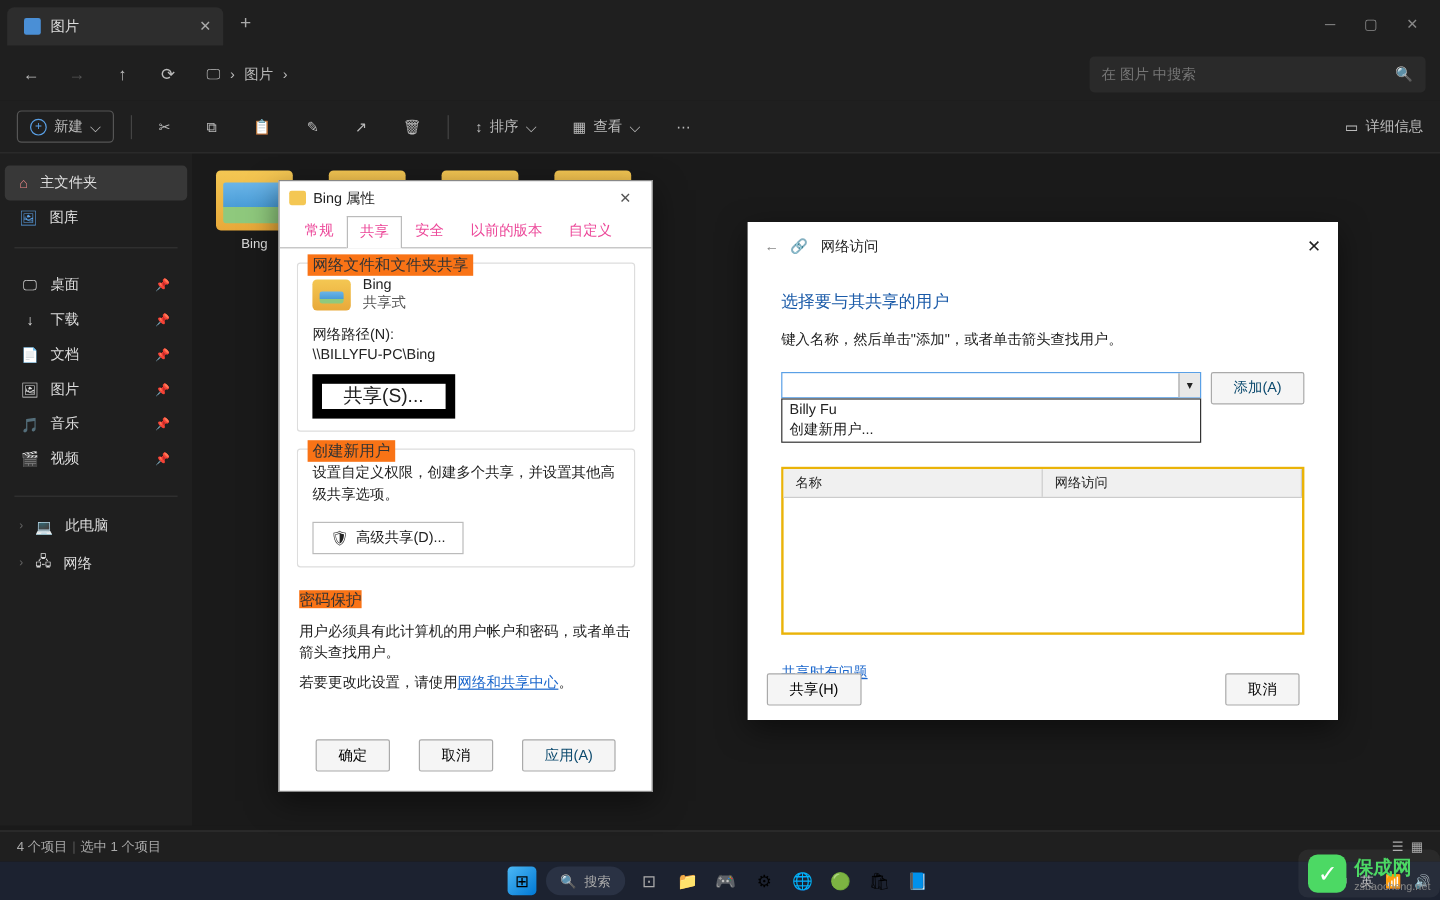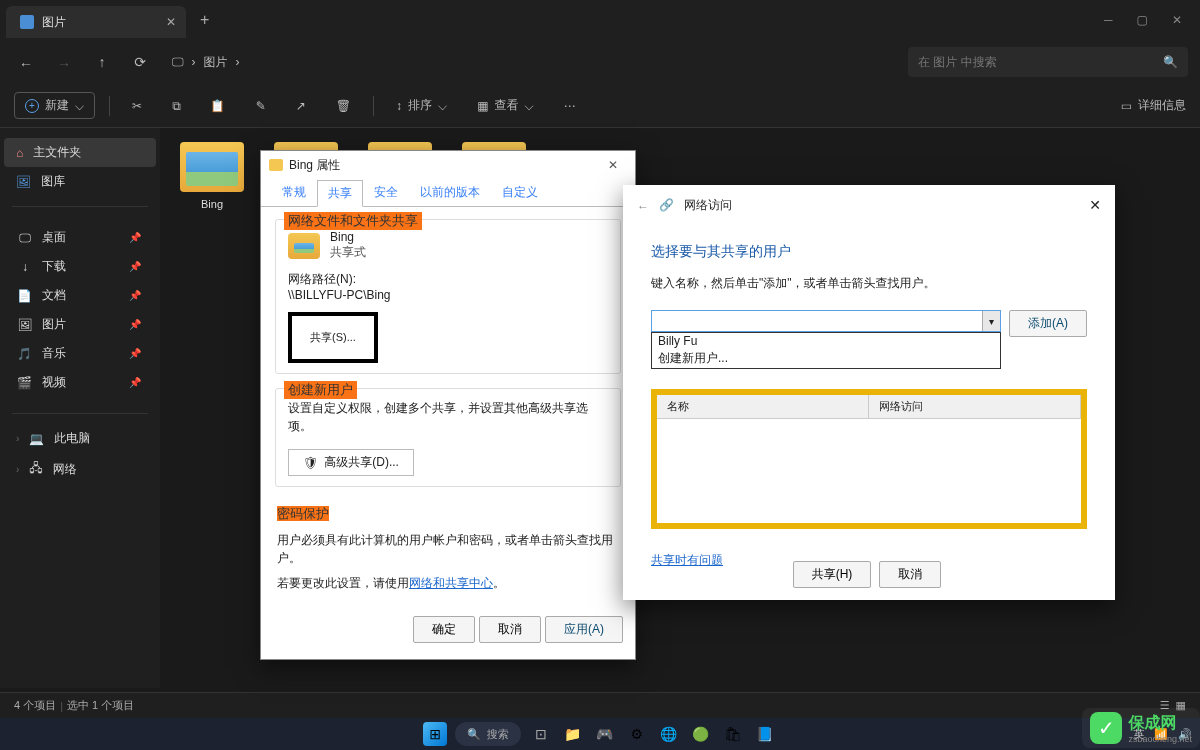"Bing 属性" .dialog { left: 260px -> 232px; width: 376px -> 312px }
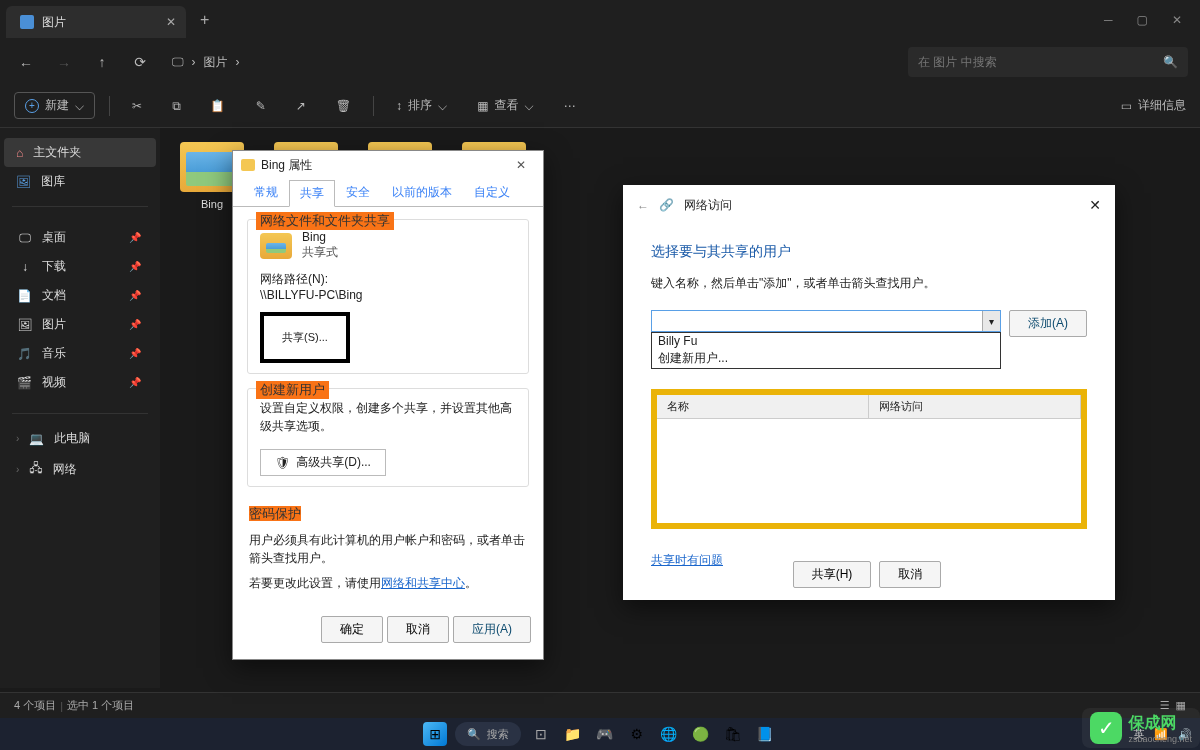"常规" .dlg-tab { color: #3b82f6 -> #ec4899 }
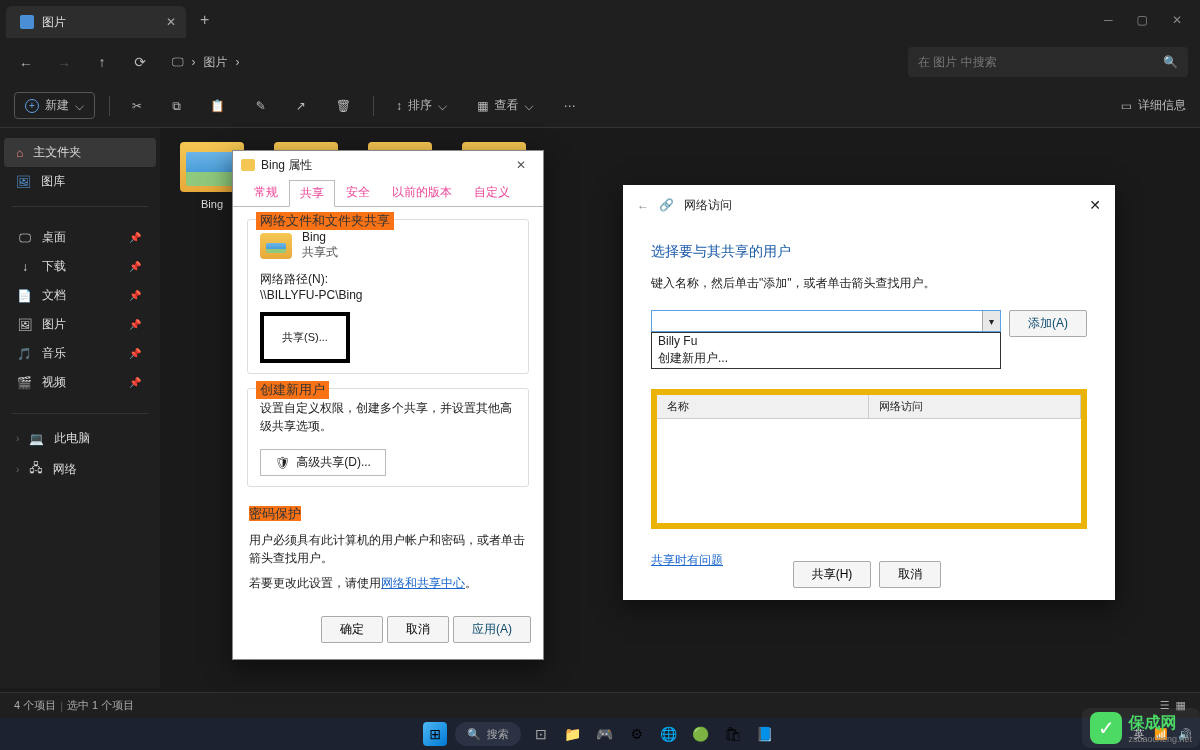"共享(S)..." .share-btn { border: 4px solid #000000 -> 8px solid #000000; font-size: 11px -> 16px; padding: 14px 18px -> 0 18px }
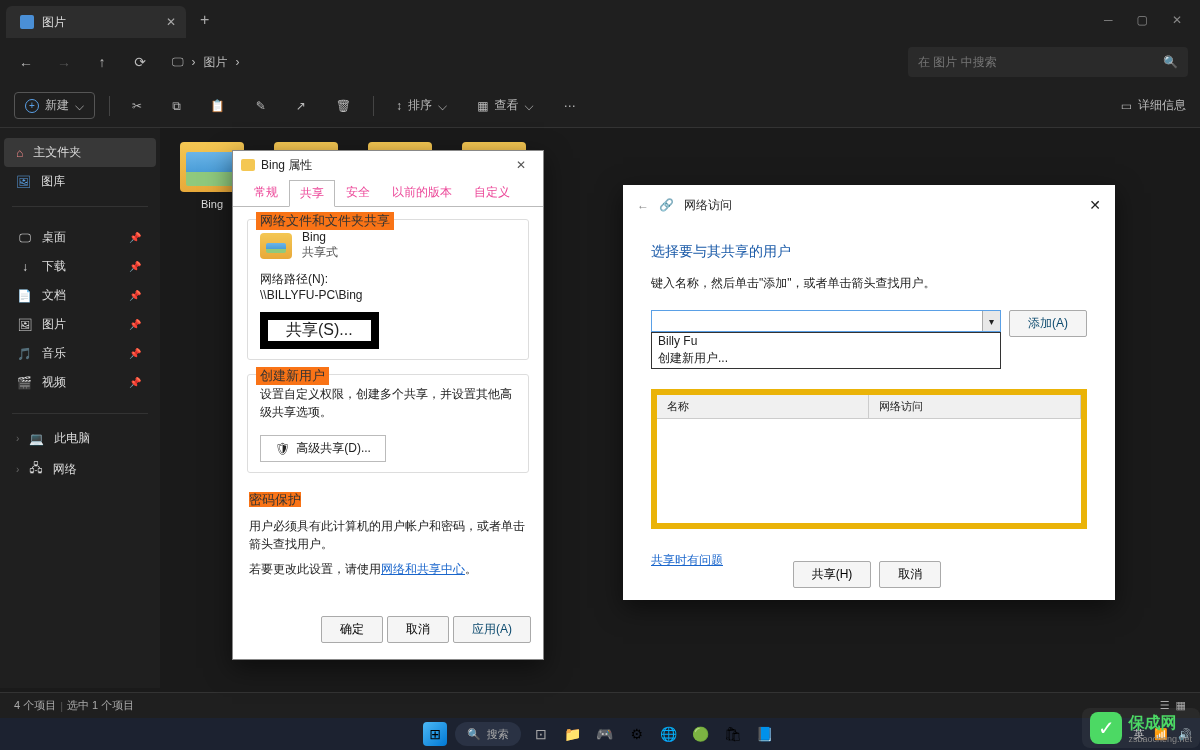"名称" .listbox { border: 6px solid #eab308 -> 2px solid #eab308 }
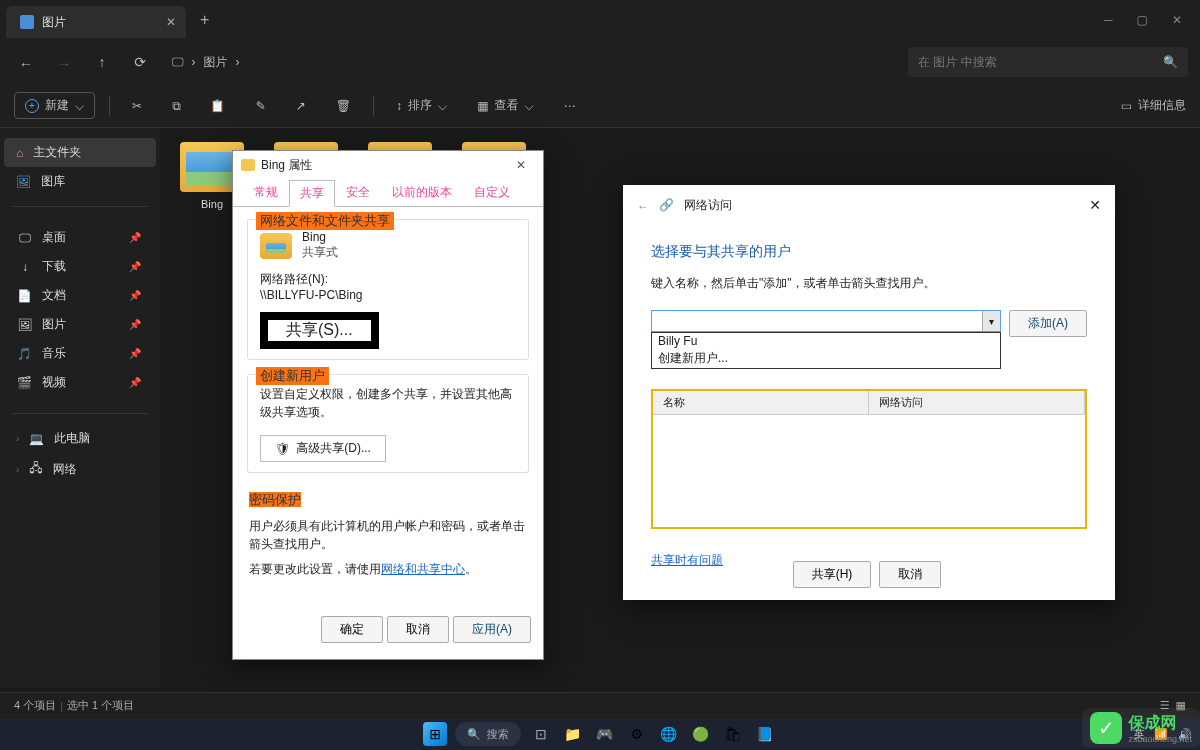"共享(H)" .dlg2-footer { justify-content: center -> space-between; right: 4px -> 16px }
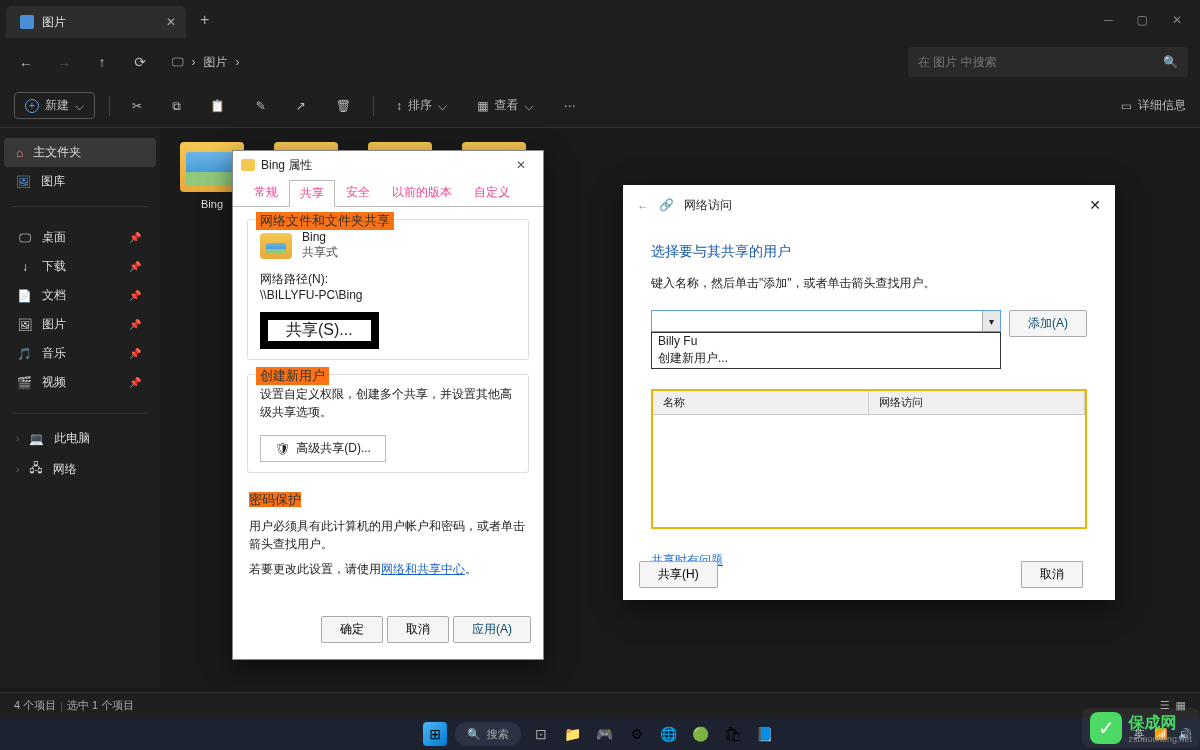"确定" .dlg-buttons { gap: 4px -> 24px; justify-content: flex-end -> center }
